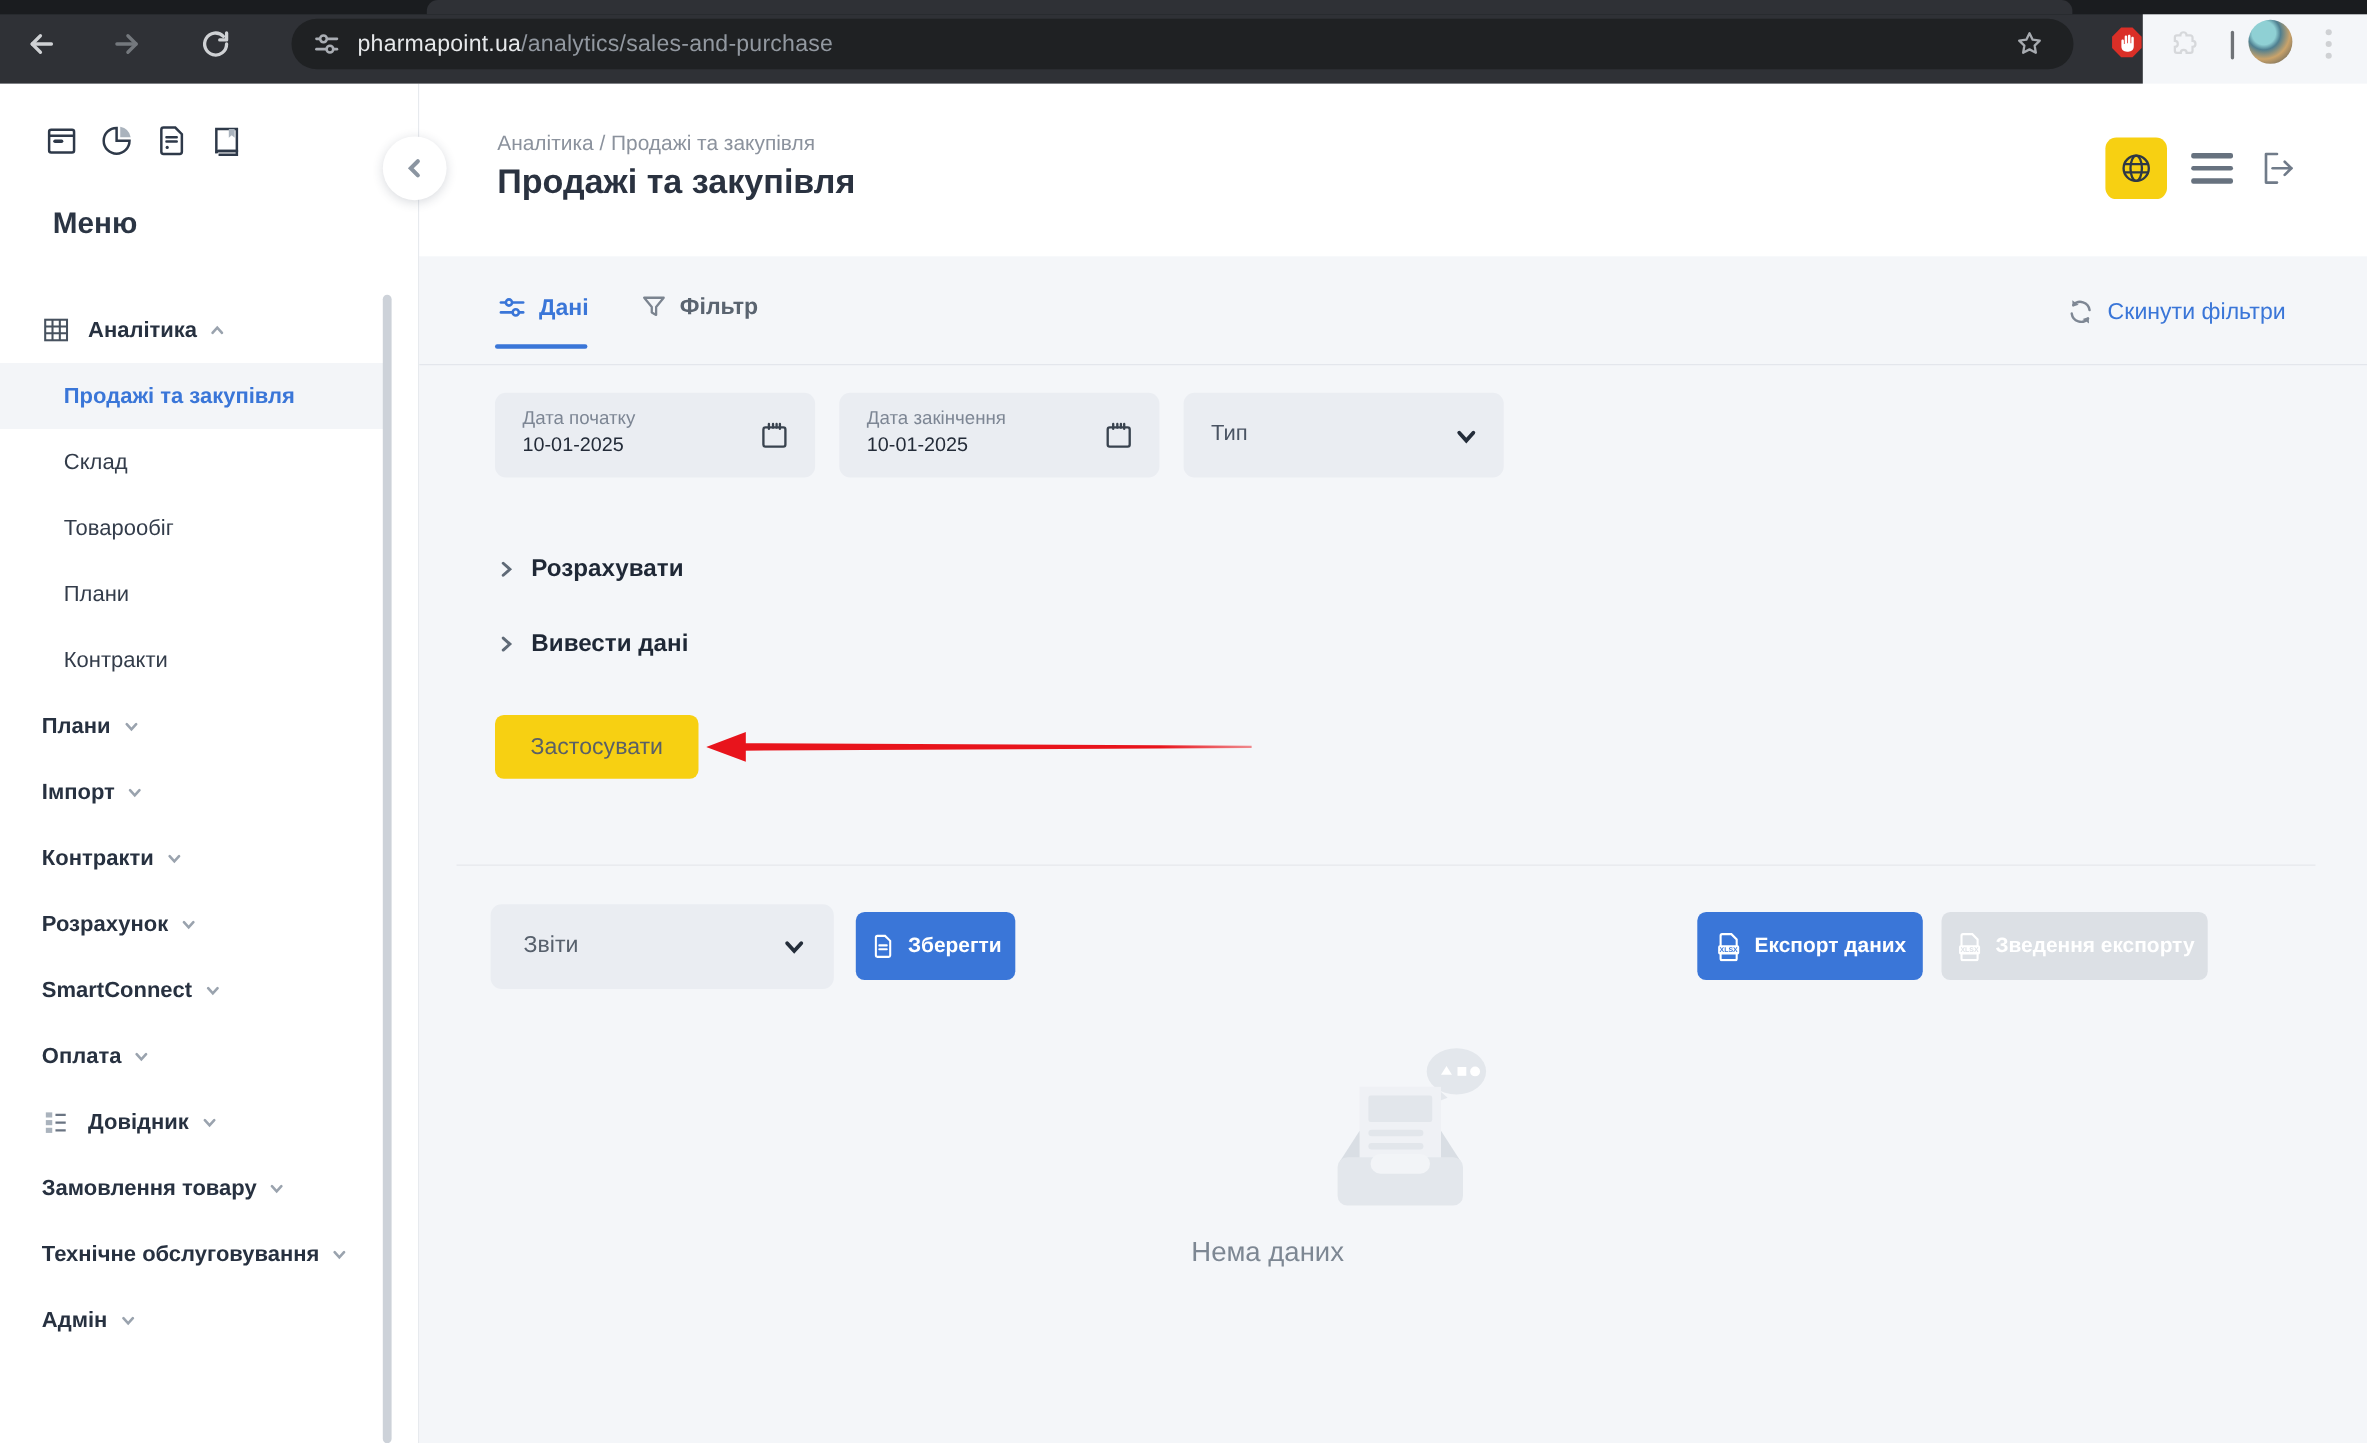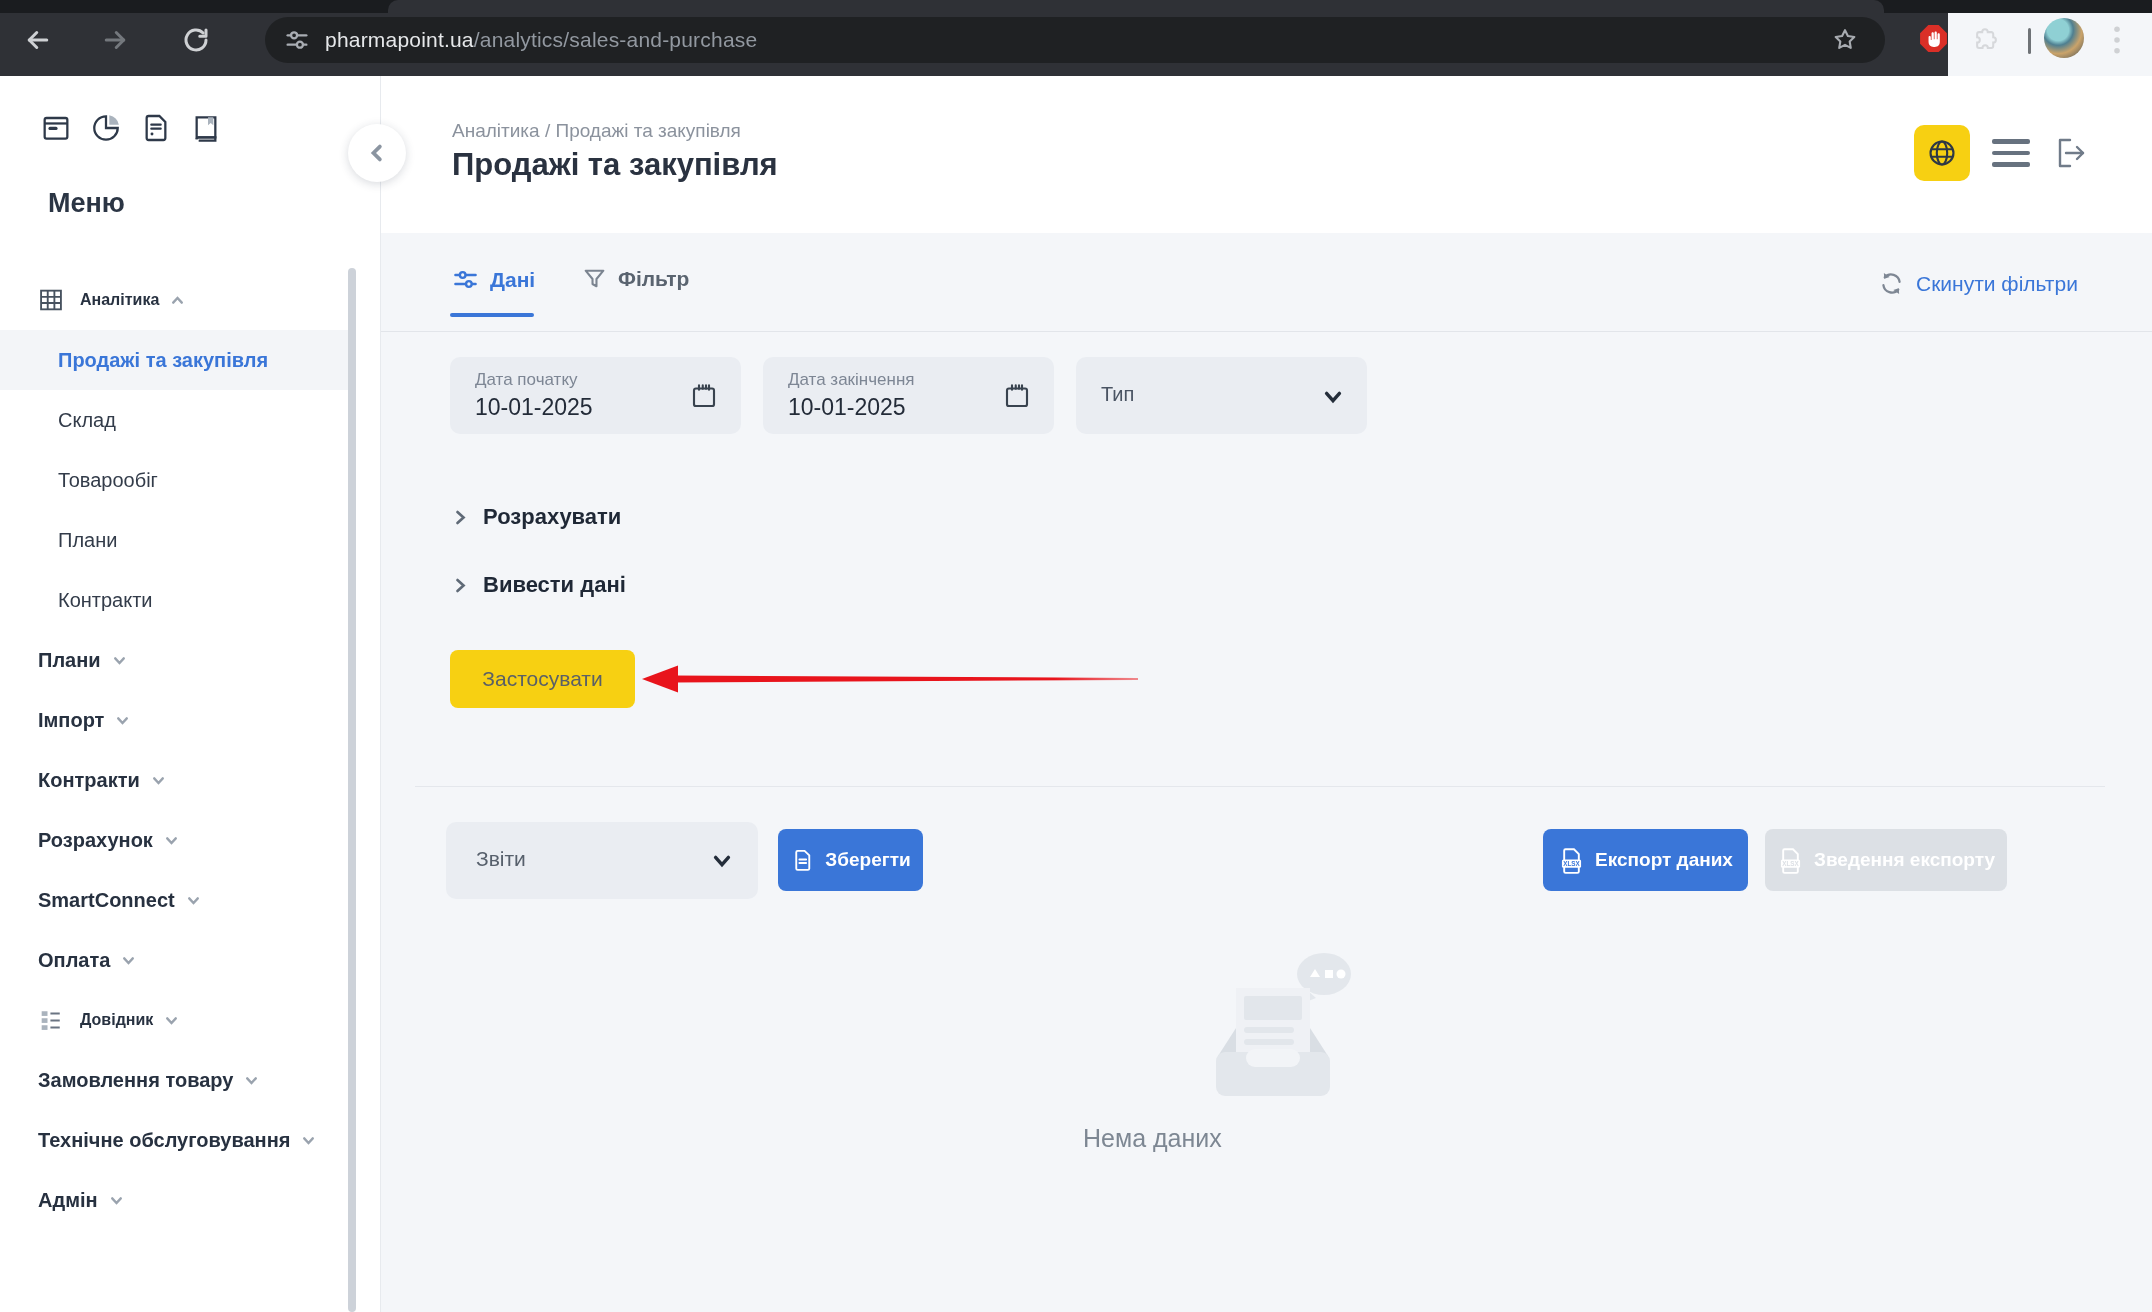"Аналітика" .mrow.group .lbl { font-size: 16px -> 20px }
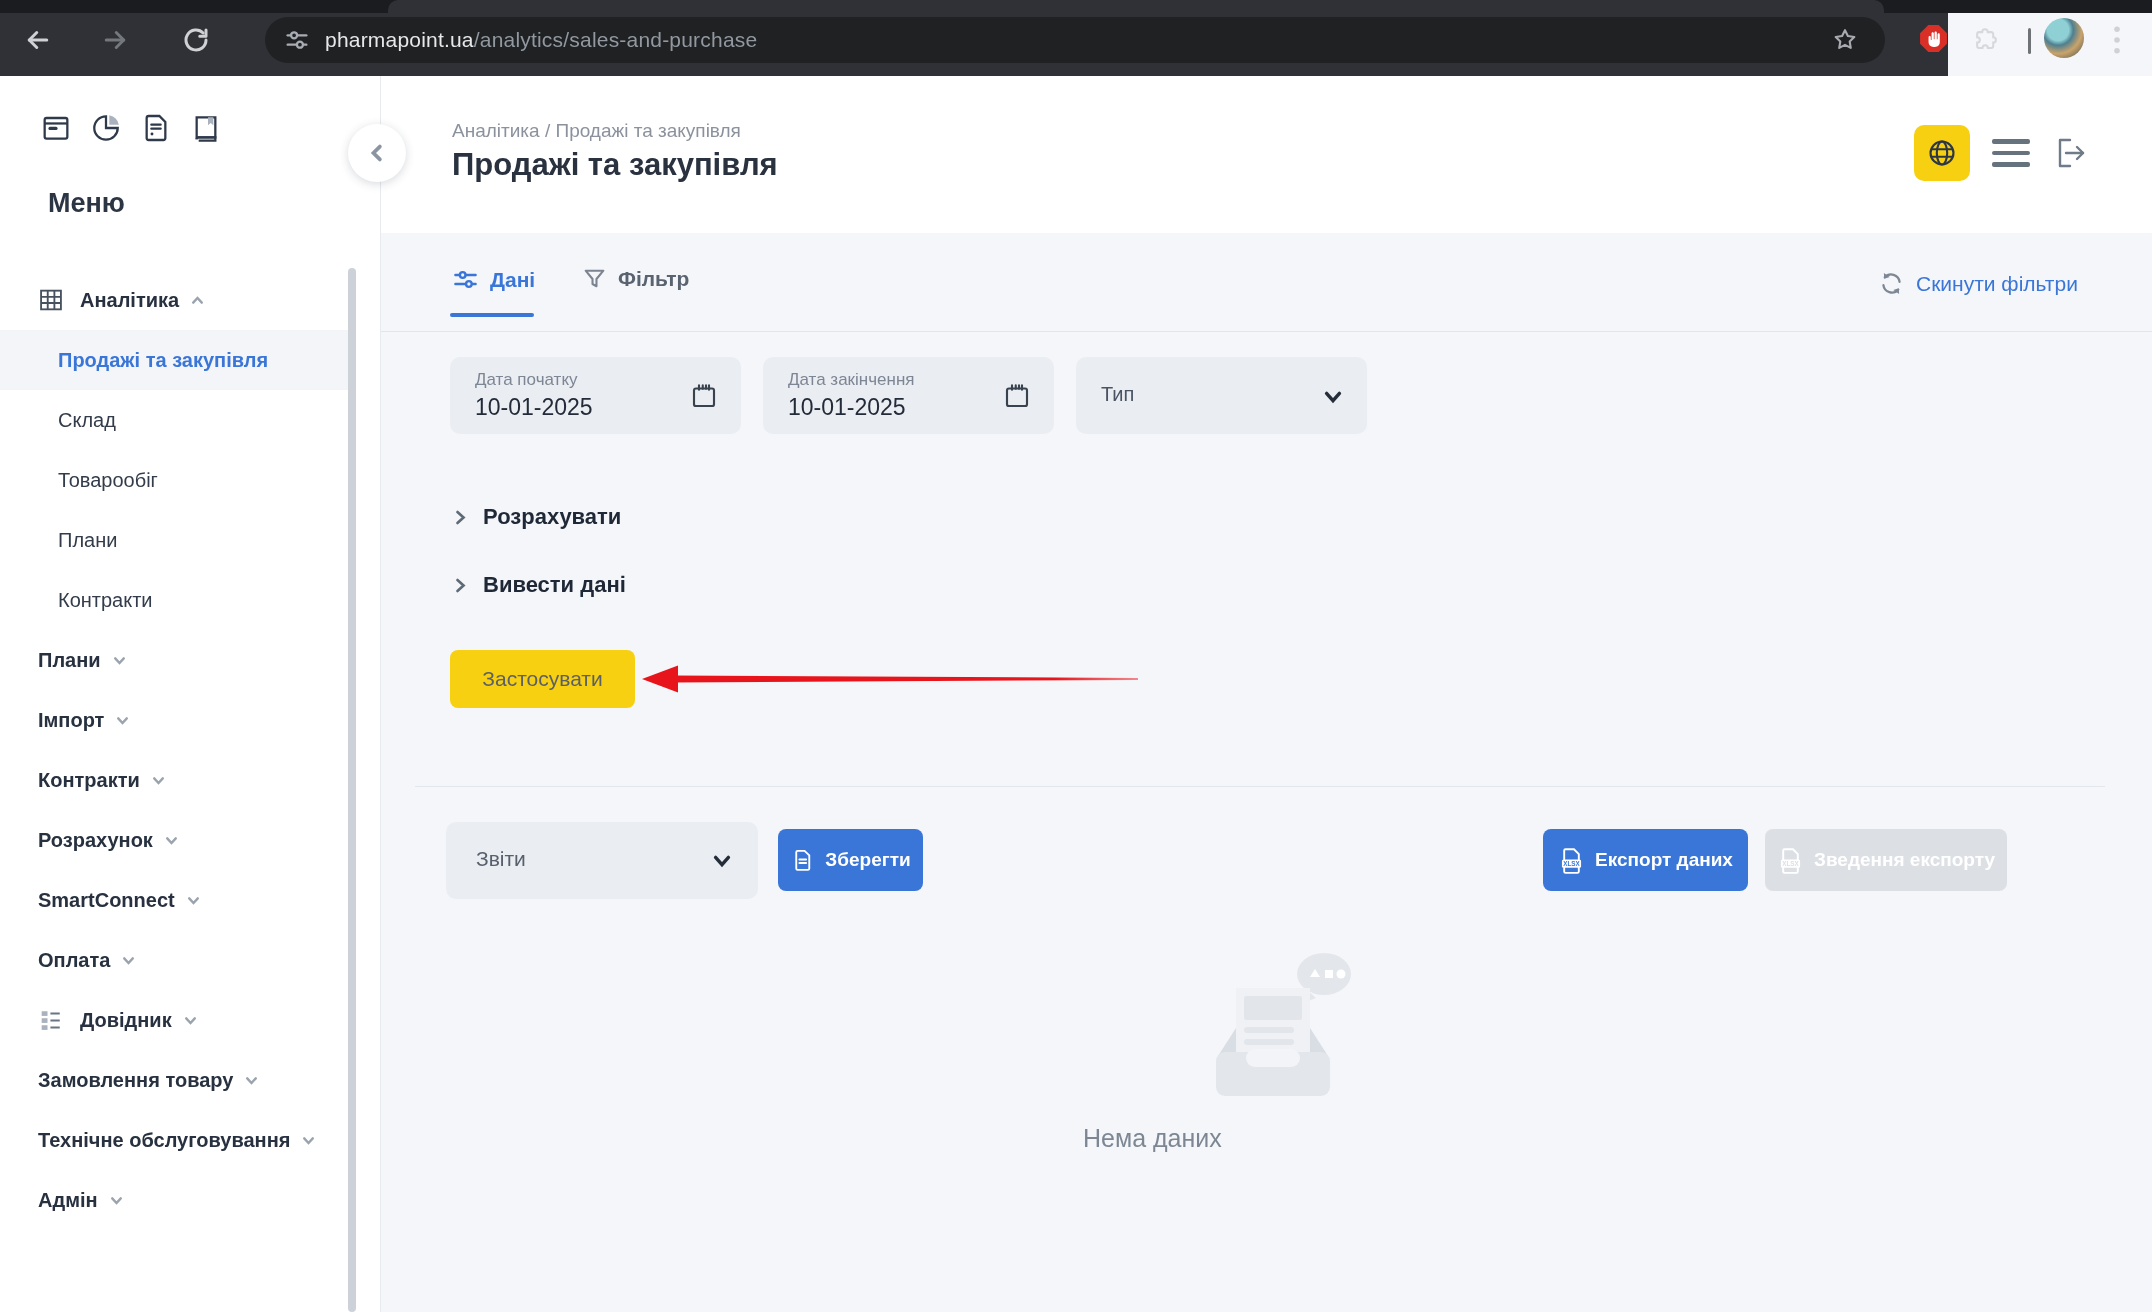"10-01-2025" .pill .fvalue { font-size: 23px -> 18px }
